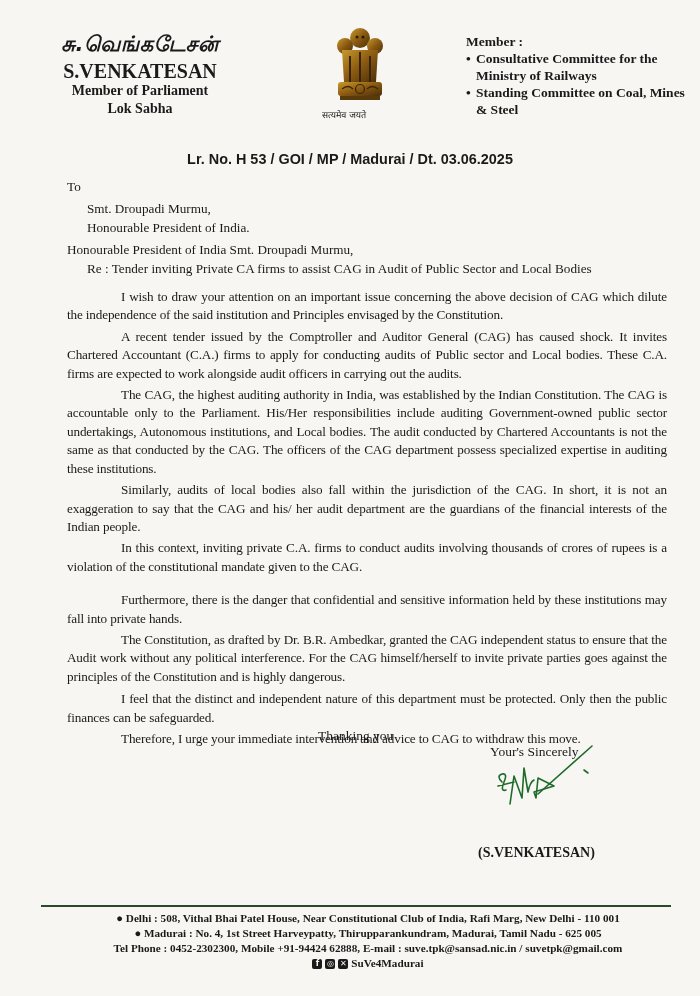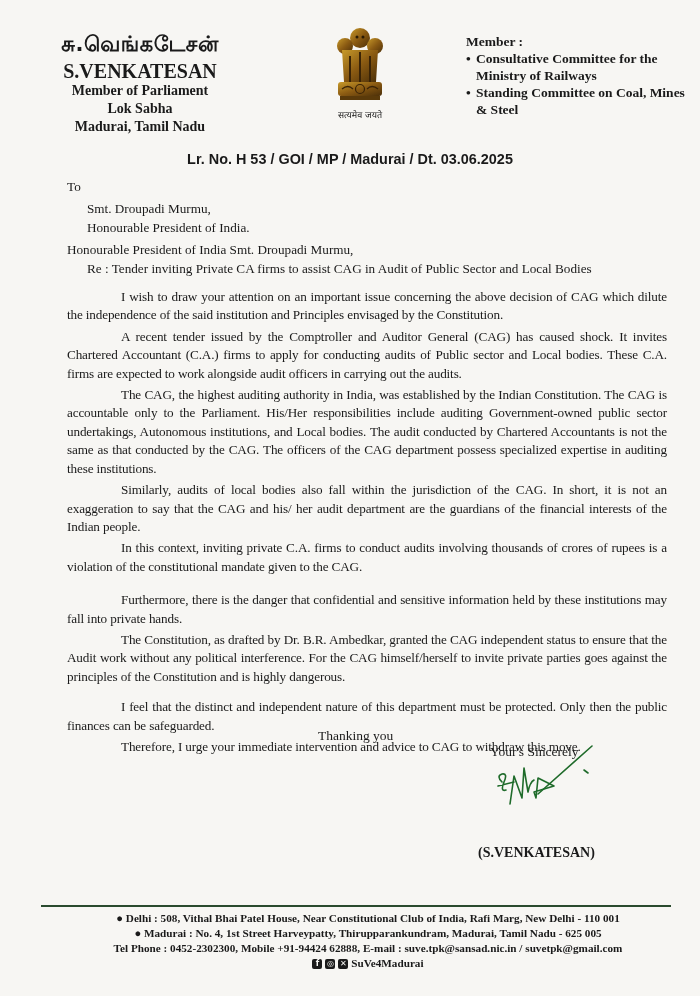"சு.வெங்கடேசன்" .tamil-name { font-style: none -> italic }
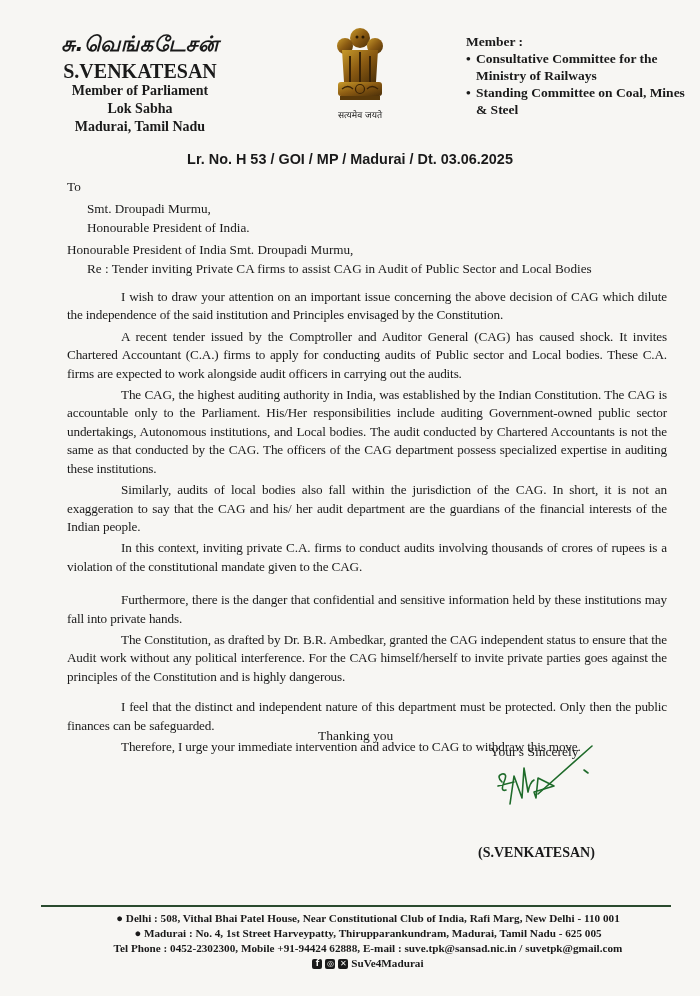"सत्यमेव जयते" .emblem { text-align: center -> none }
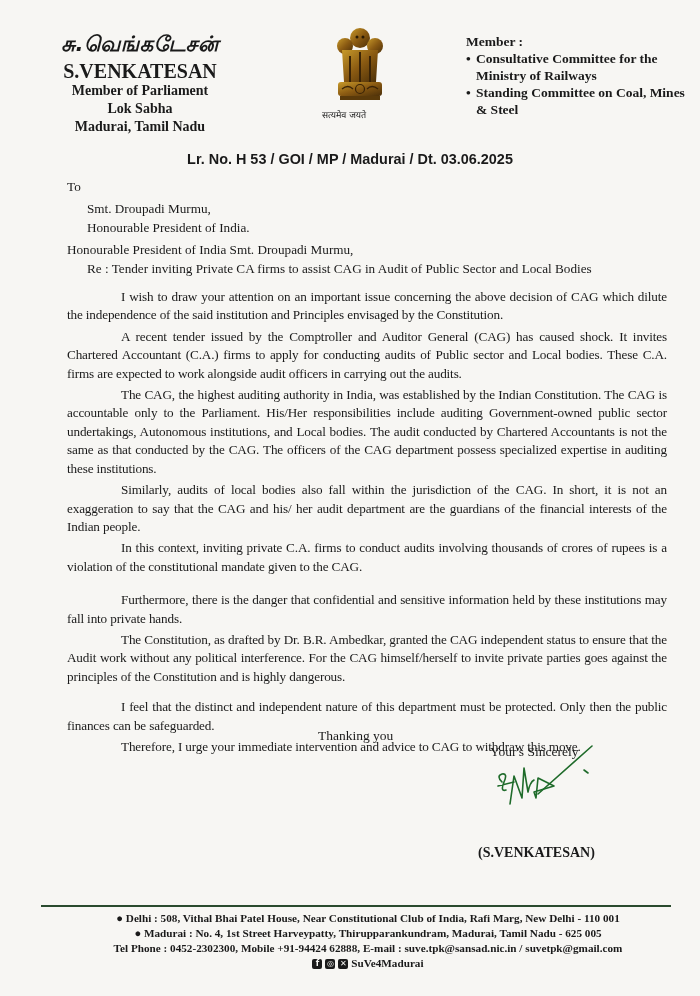"Madurai, Tamil Nadu" div.hdr-sub { html: <div>Madurai, Tamil Nadu</div> -> none }
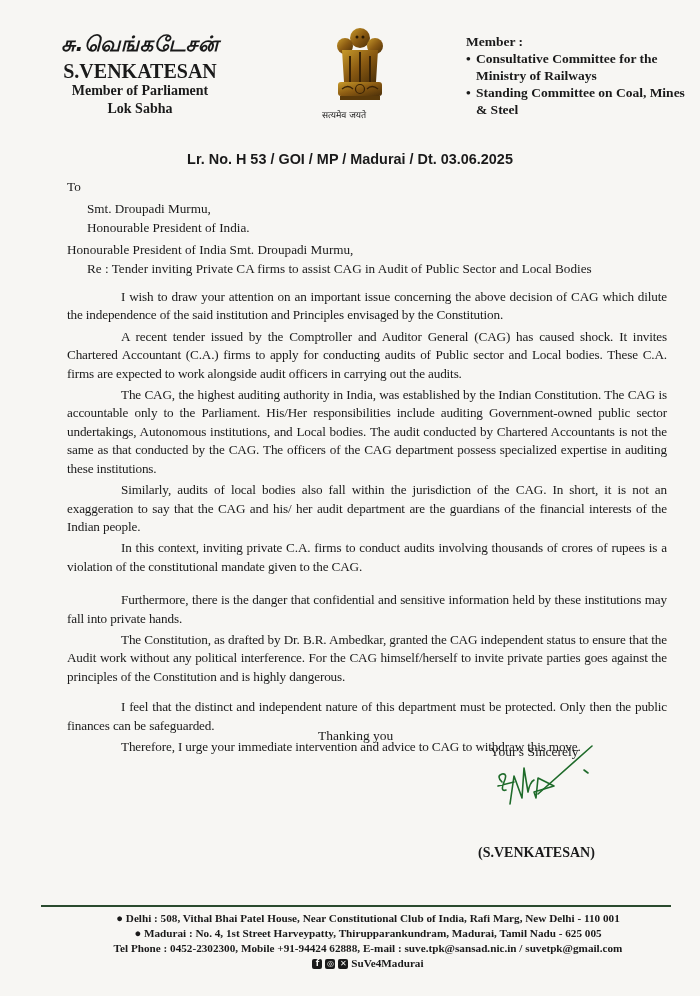"The Constitution, as drafted by" p.para { margin-bottom: 12px -> 4px }
